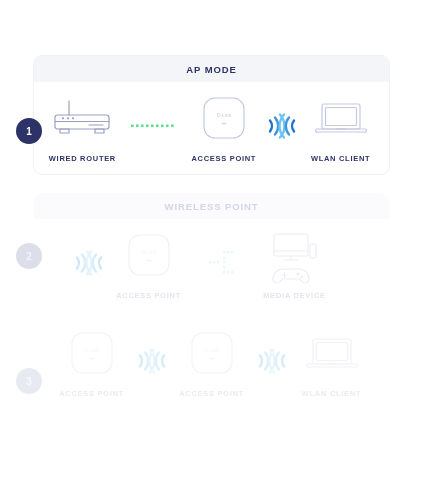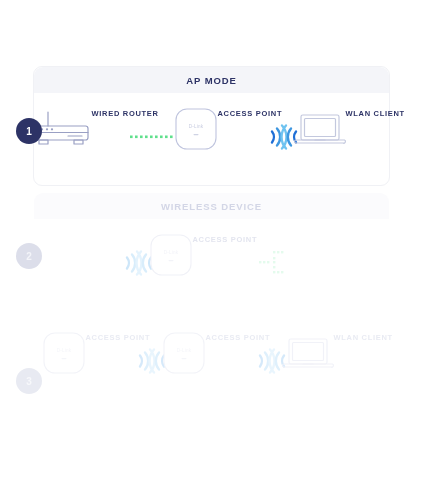"AP MODE" .mode-card.row1 { top: 66px -> 55px }
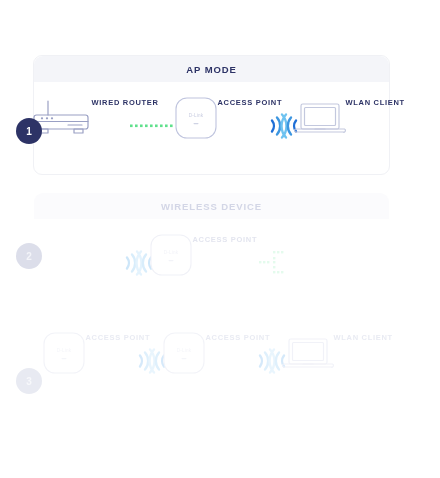"WIRED ROUTER" .node { align-items: flex-start -> center; flex-direction: row -> column }
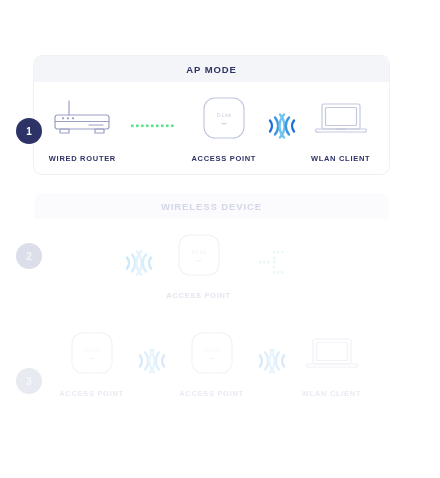"WIRELESS DEVICE" div.card-header { text: DEVICE -> POINT }
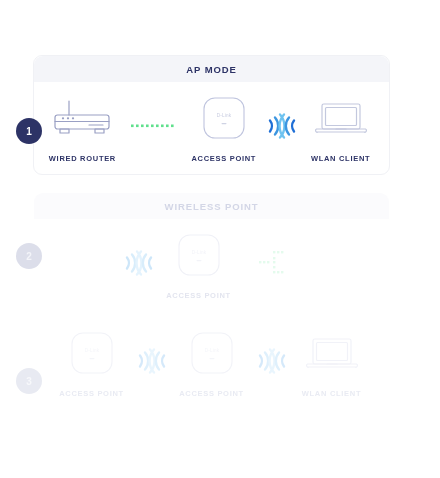"MEDIA DEVICE" div.node { html: none -> <div> <div> <svg> <g> <rect></rect> <line></line> <line></line> <line></line> <rect></rect> <path></path> <line></line> <line></line> <circle></circle> <circle></circle> </g> </svg> </div> <div>MEDIA DEVICE</div> </div> }
